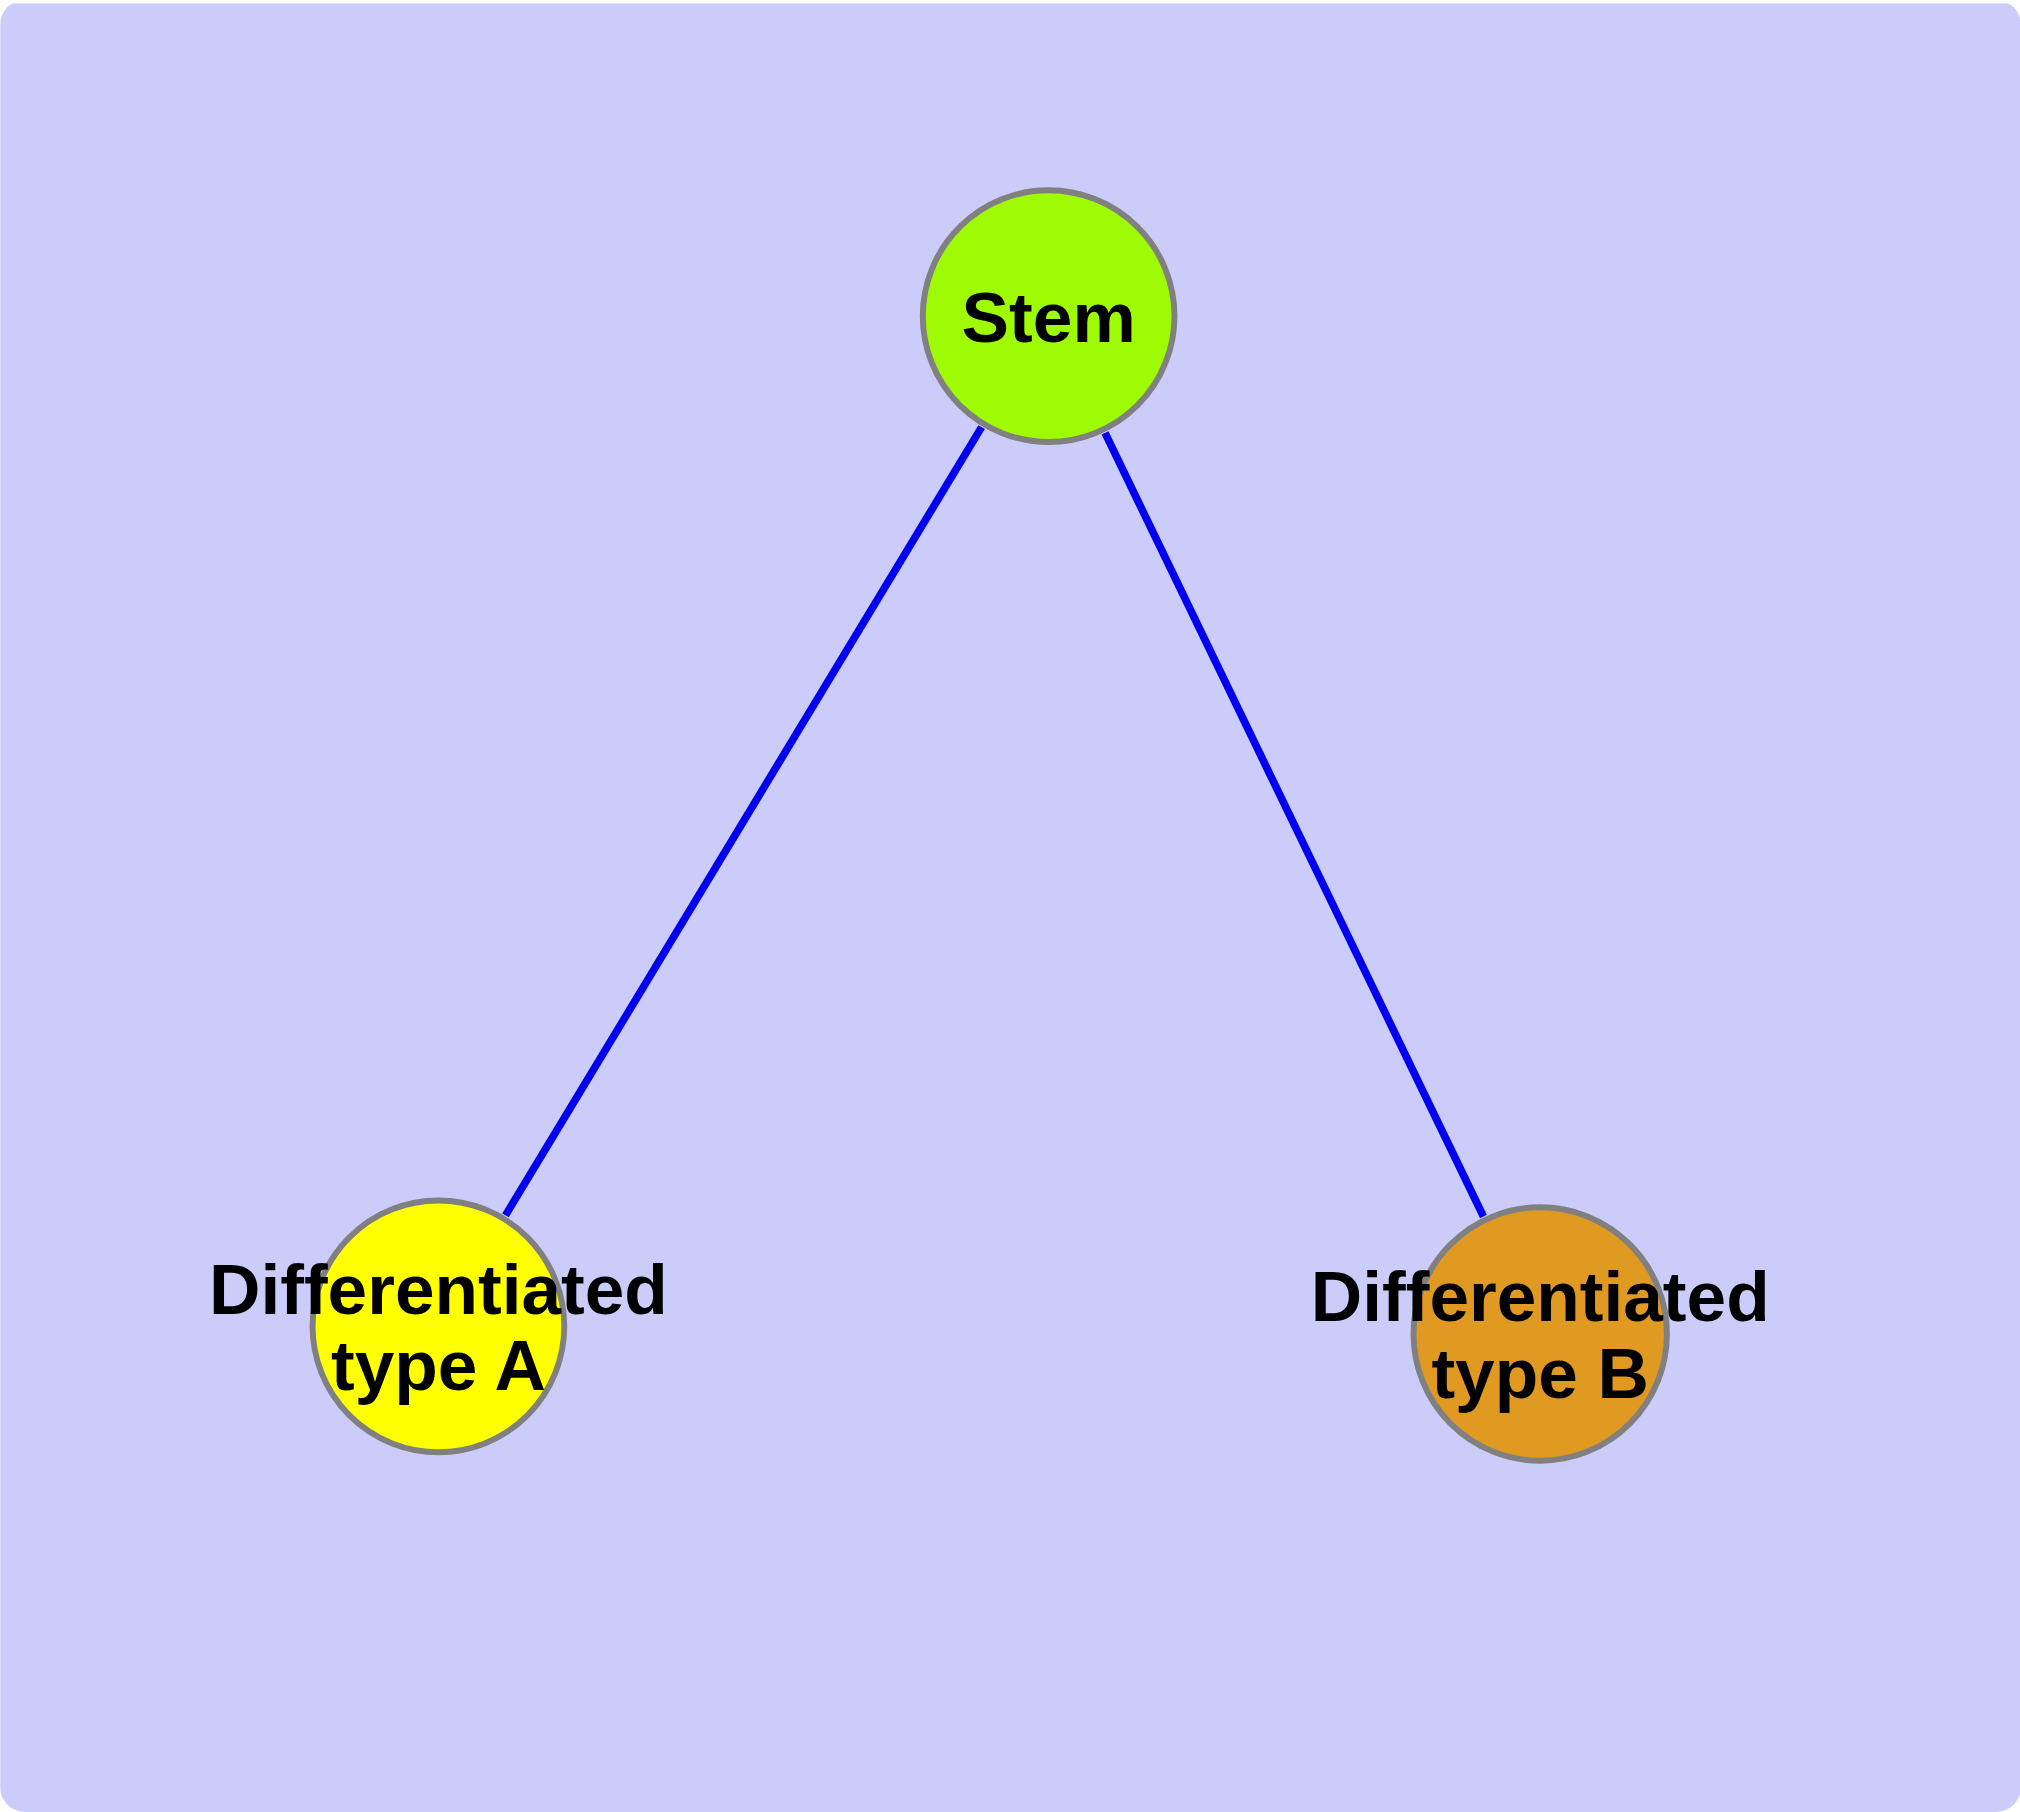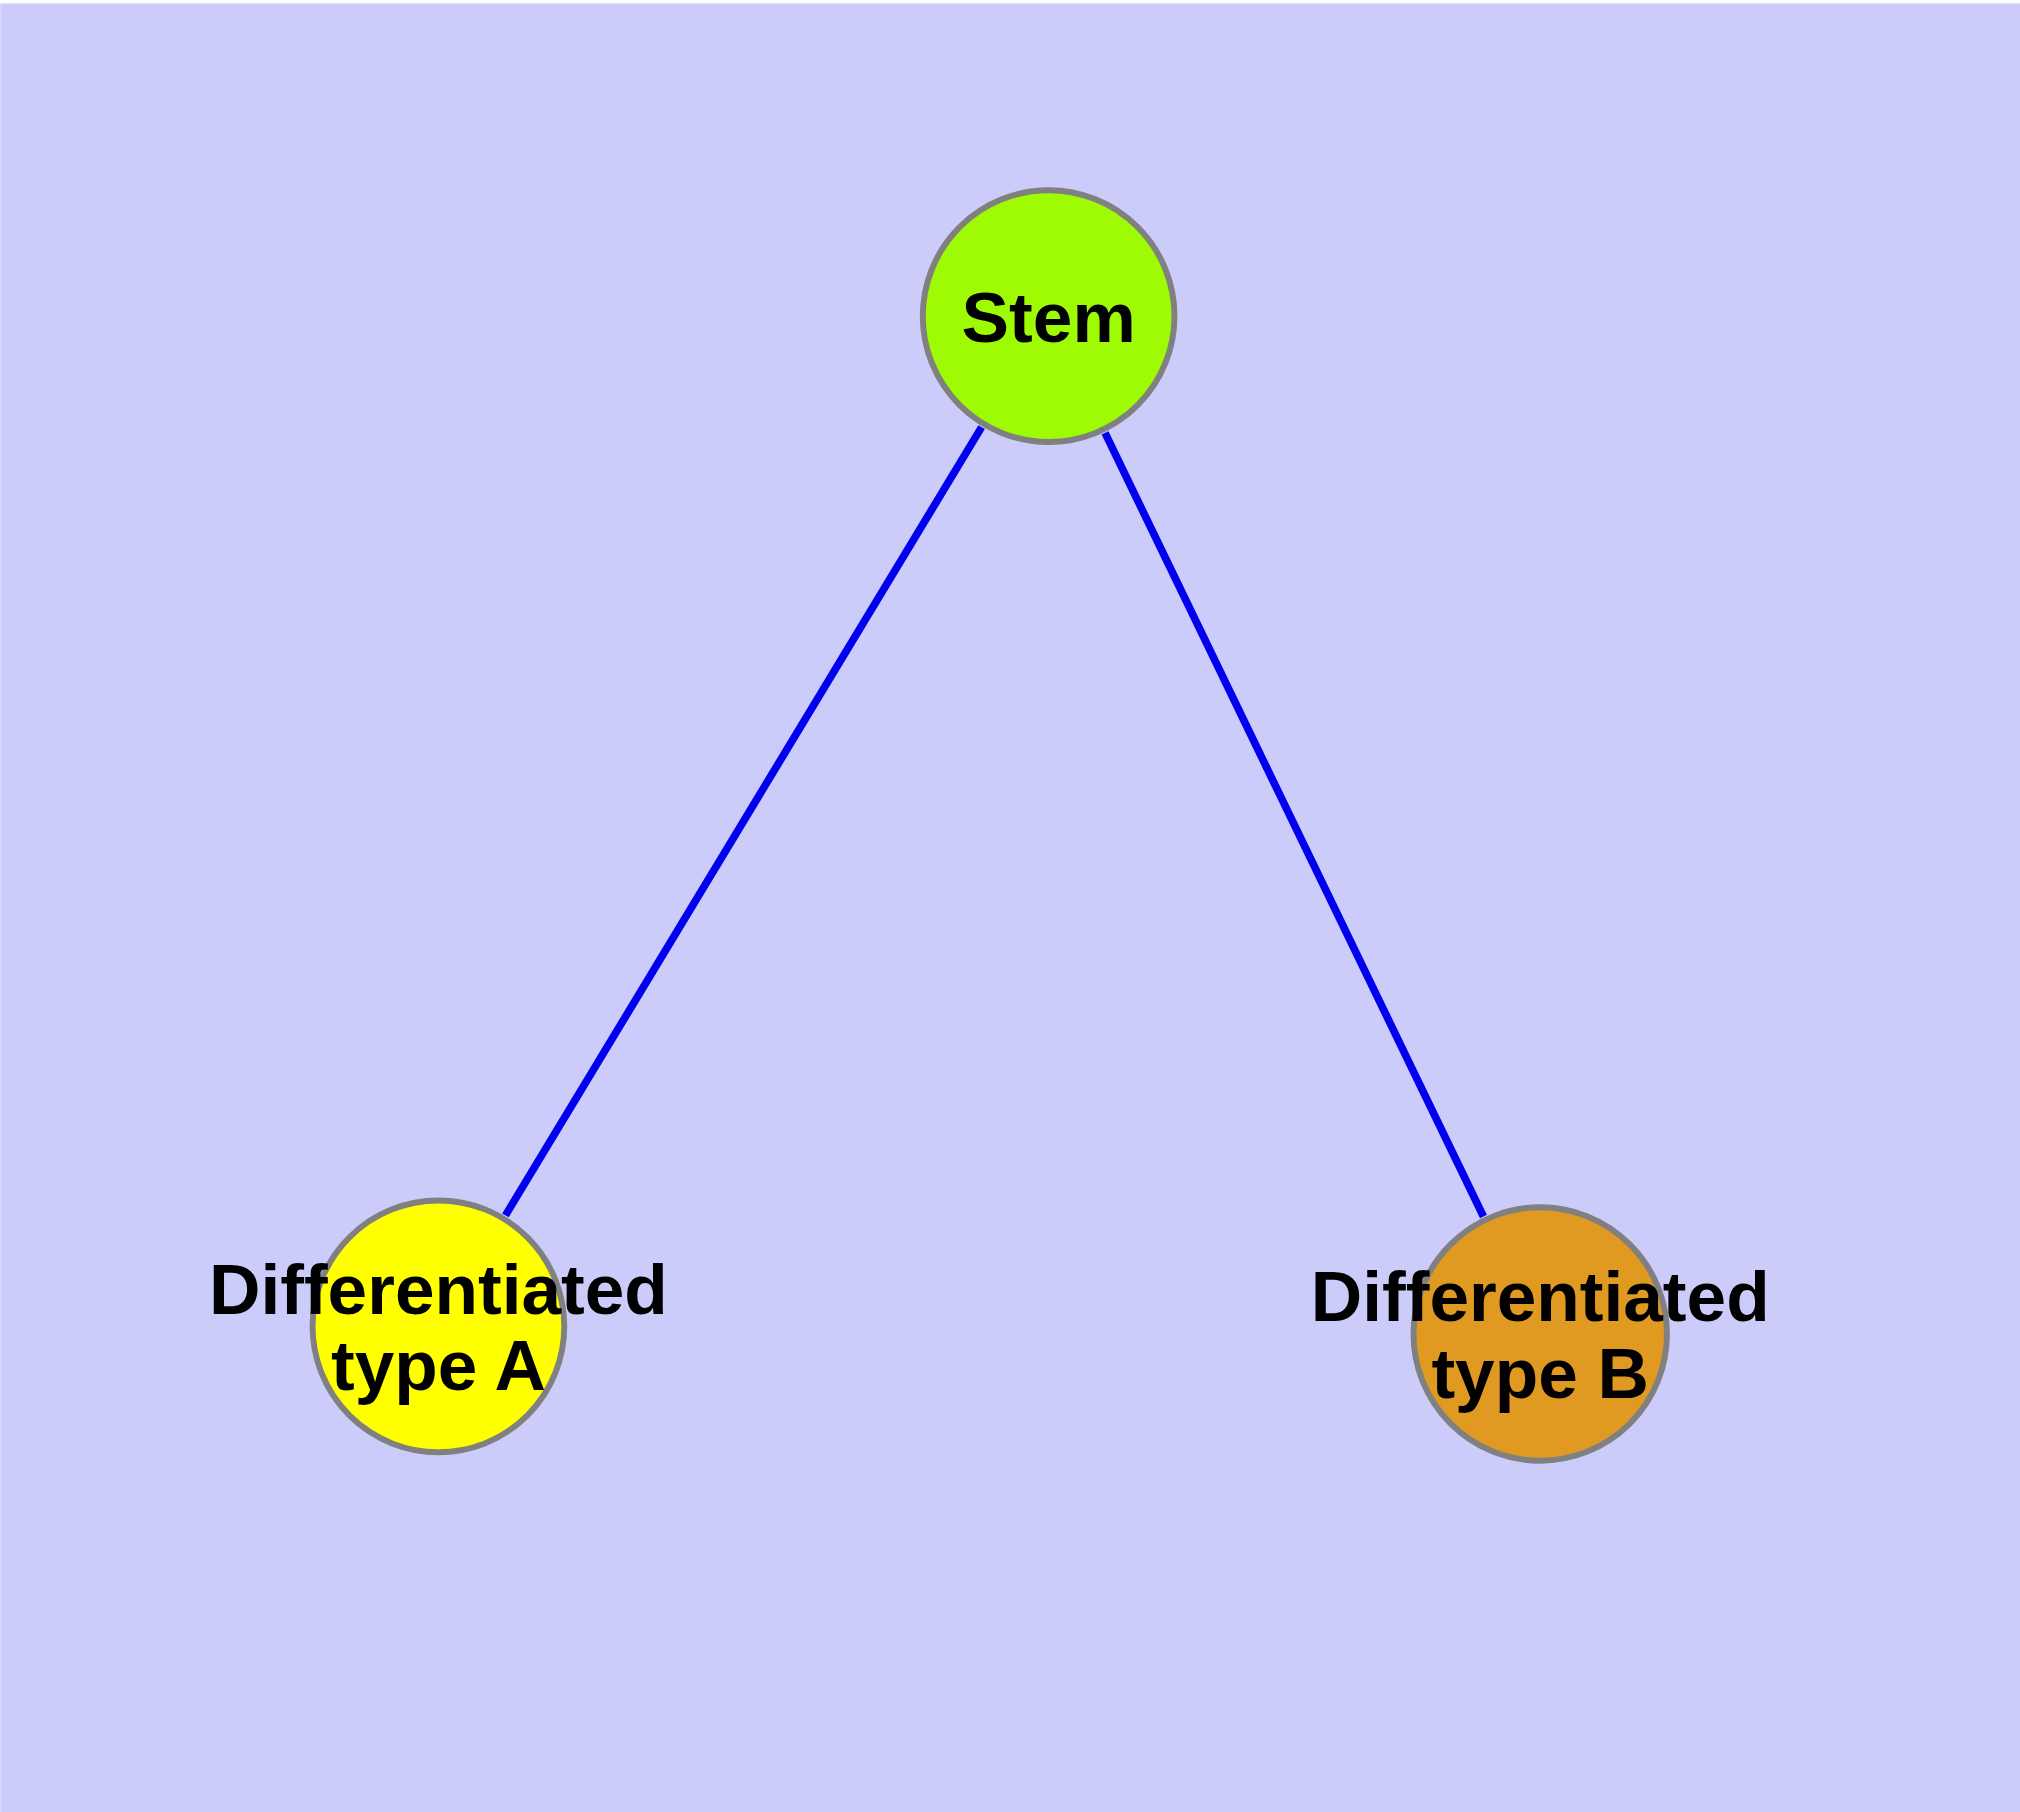"Stem" #canvas { border-radius: none -> 25px }
